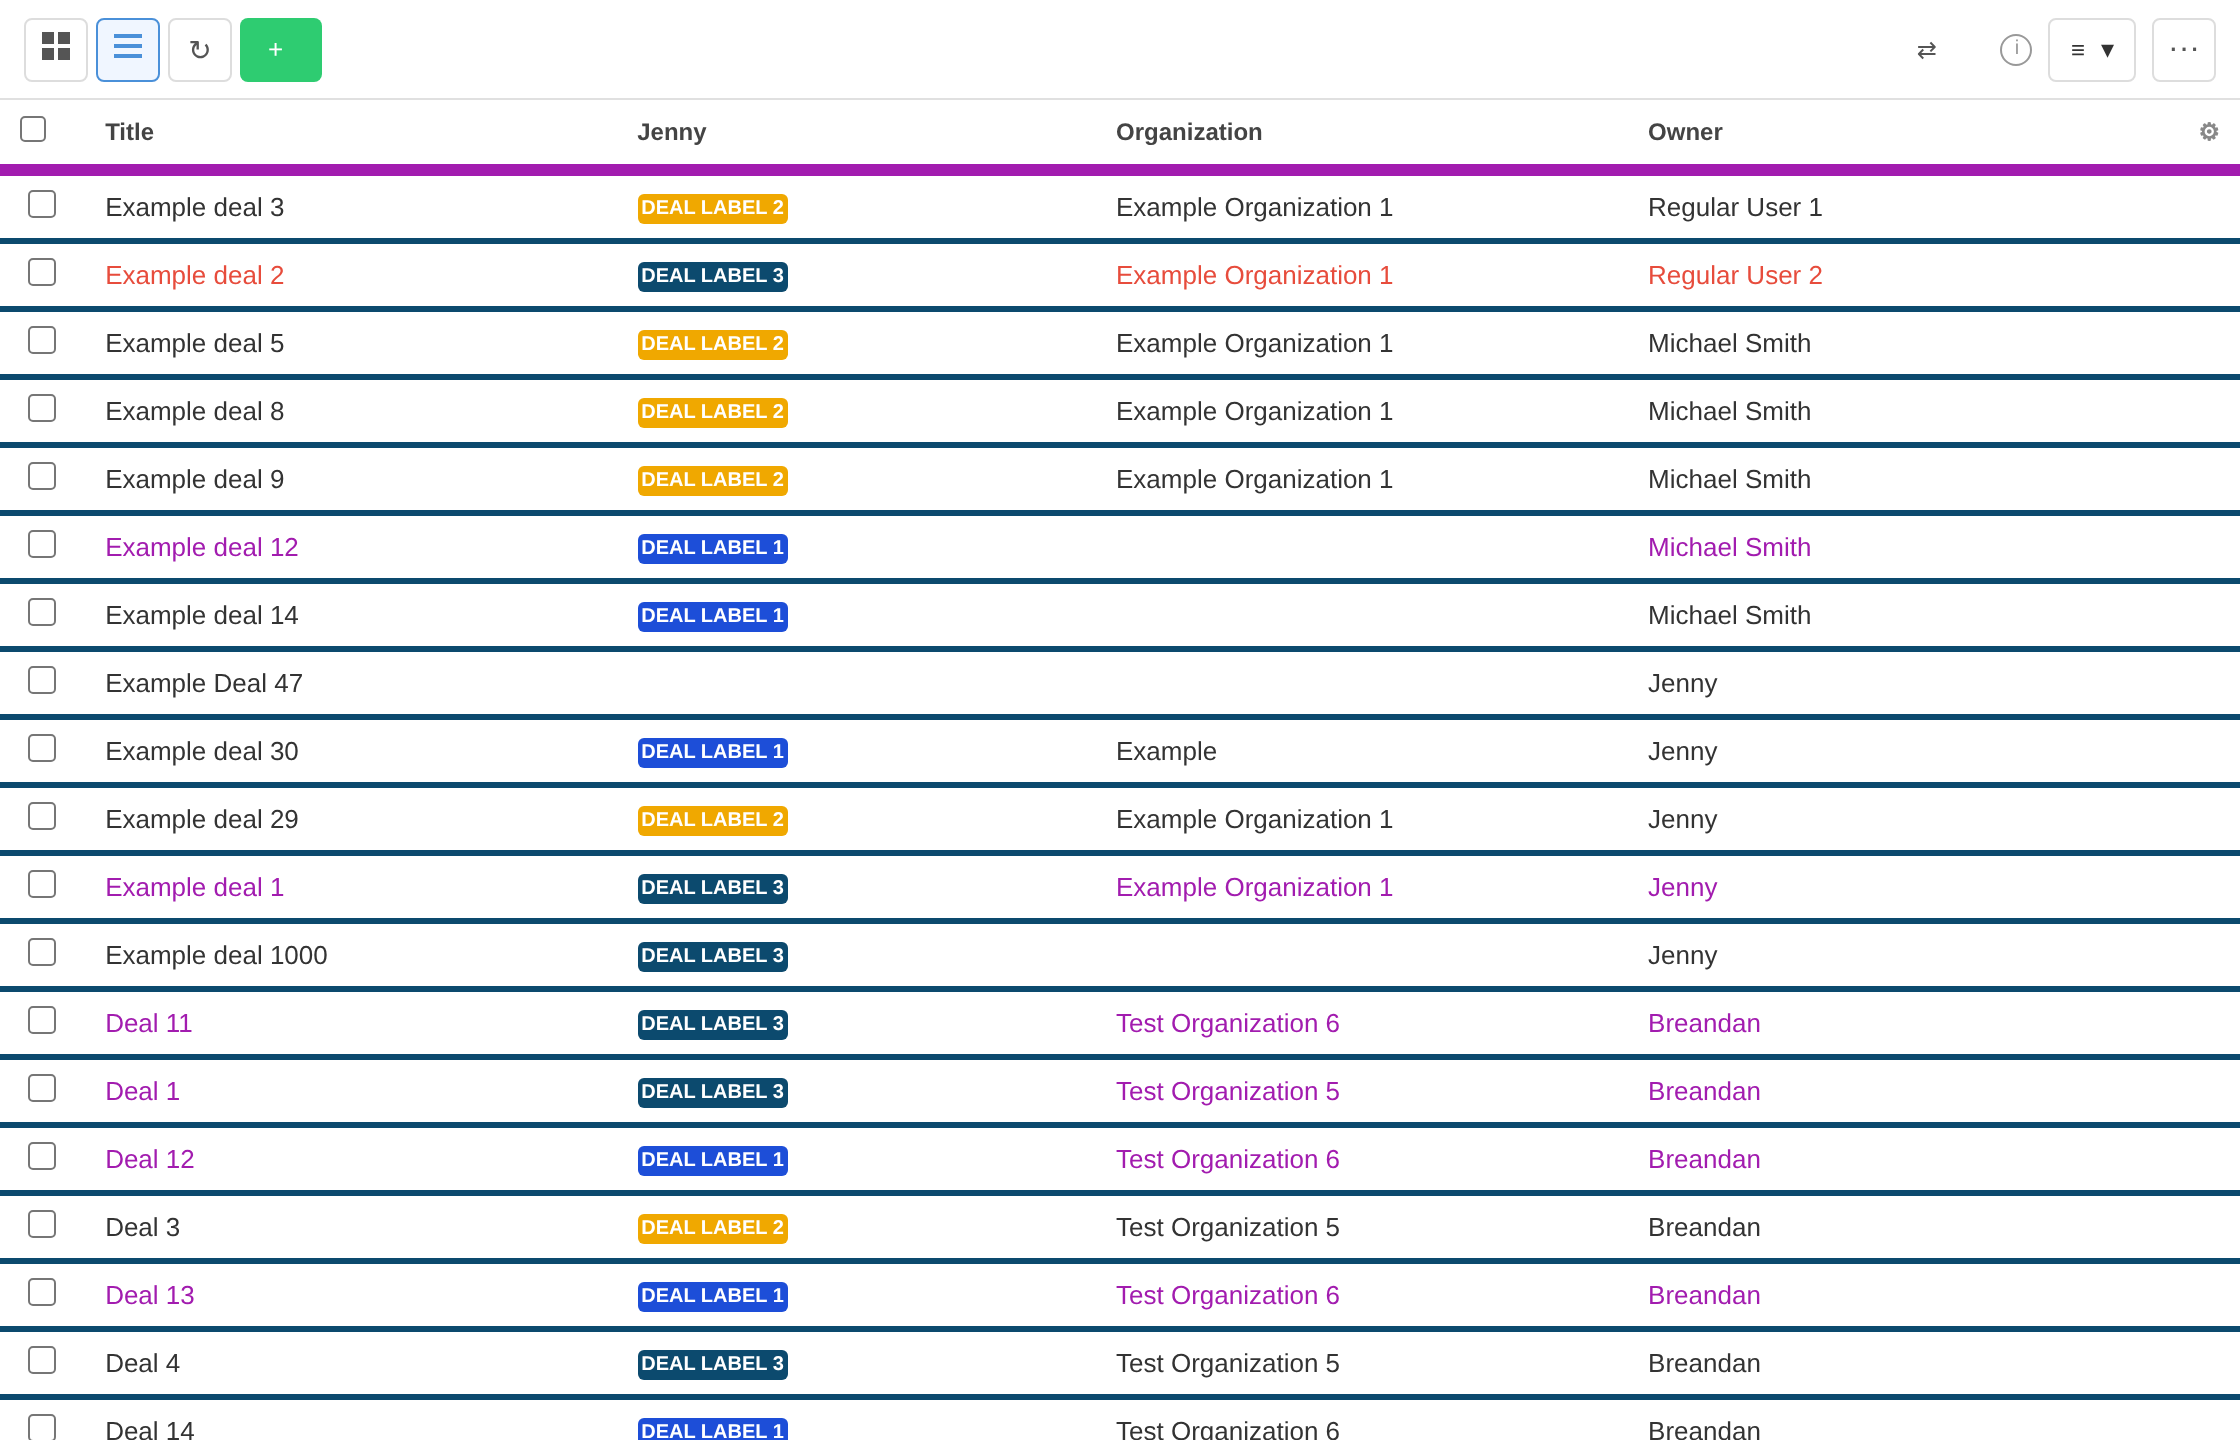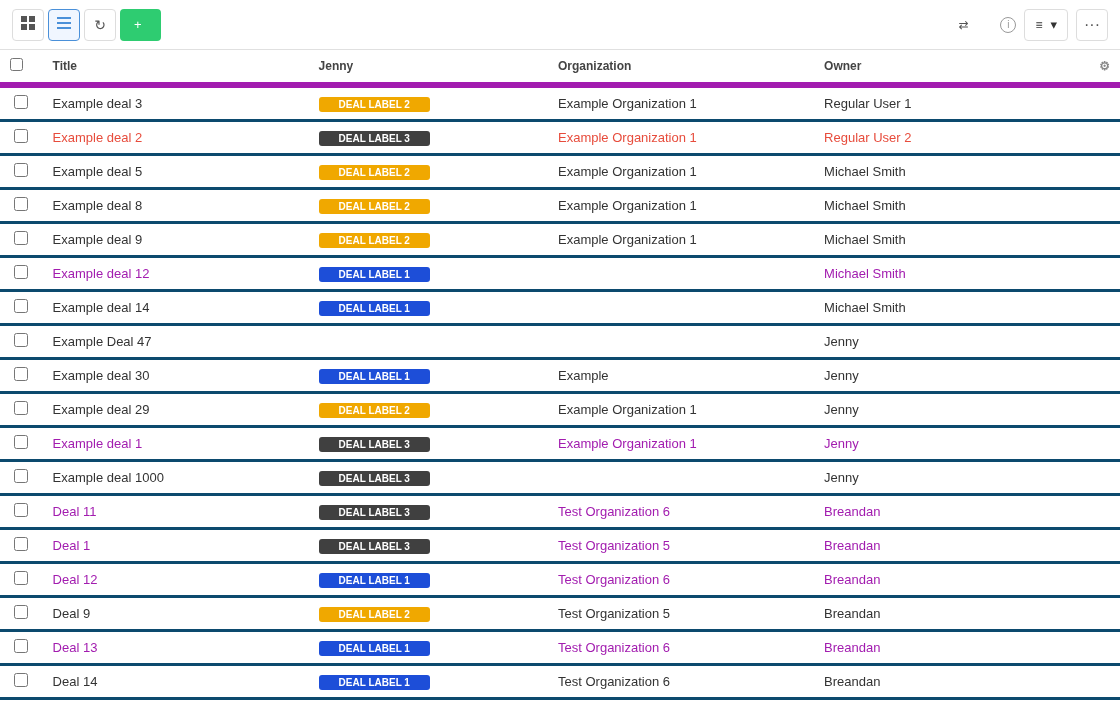"DEAL LABEL 2" .deal-label { padding: 2px 20px -> 2px 2px }
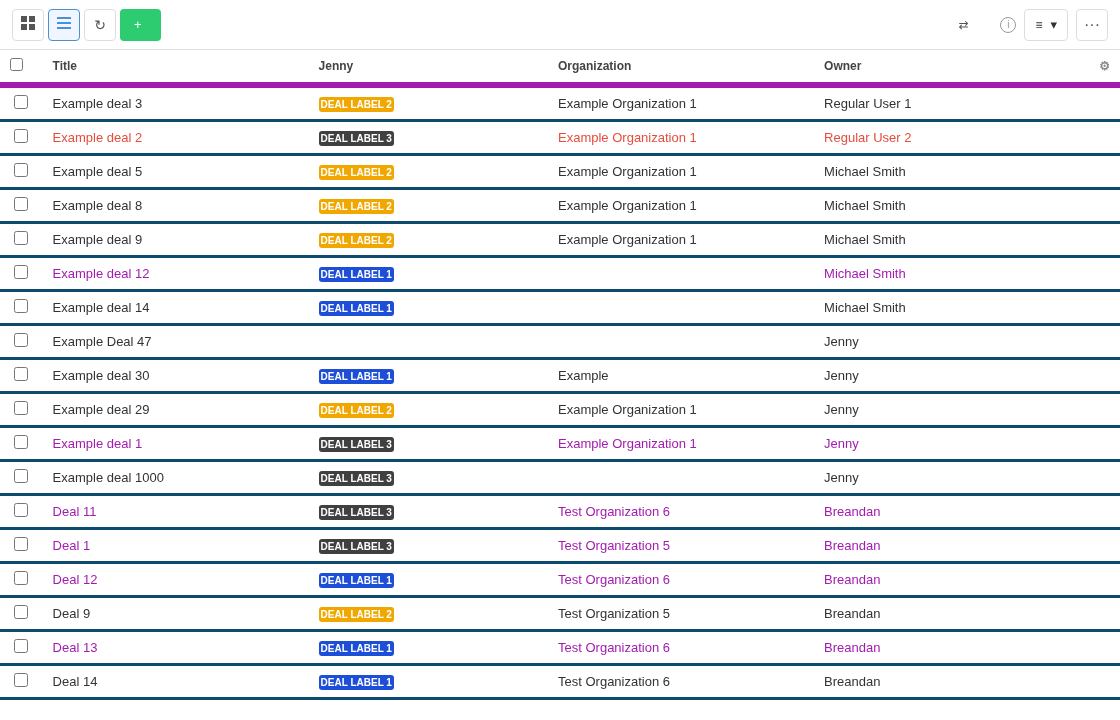"DEAL LABEL 3" .label-red { background: #404040 -> #0c4a6e }
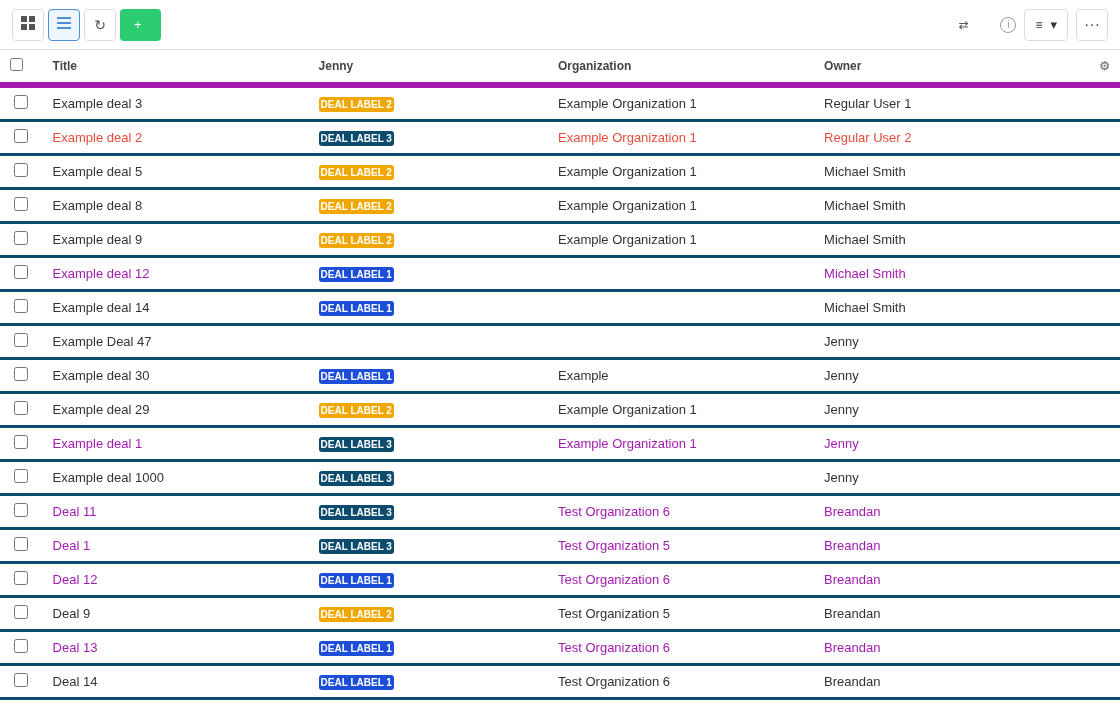"Deal 9" td { text: 9 -> 3 }
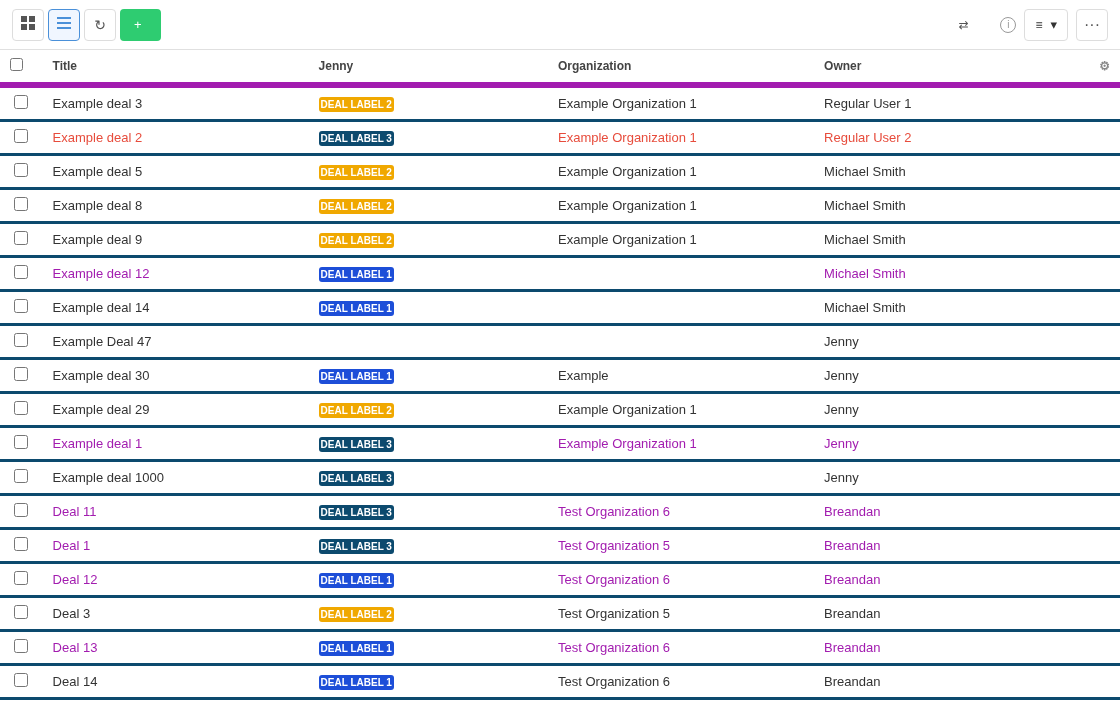"Deal 4" tr { html: none -> <tr> <td><input></td> <td>Deal 4</td> <td><span>DEAL LABEL 3</span></td> <td>Test Organization 5</td> <td>Breandan</td> <td></td> </tr> }
